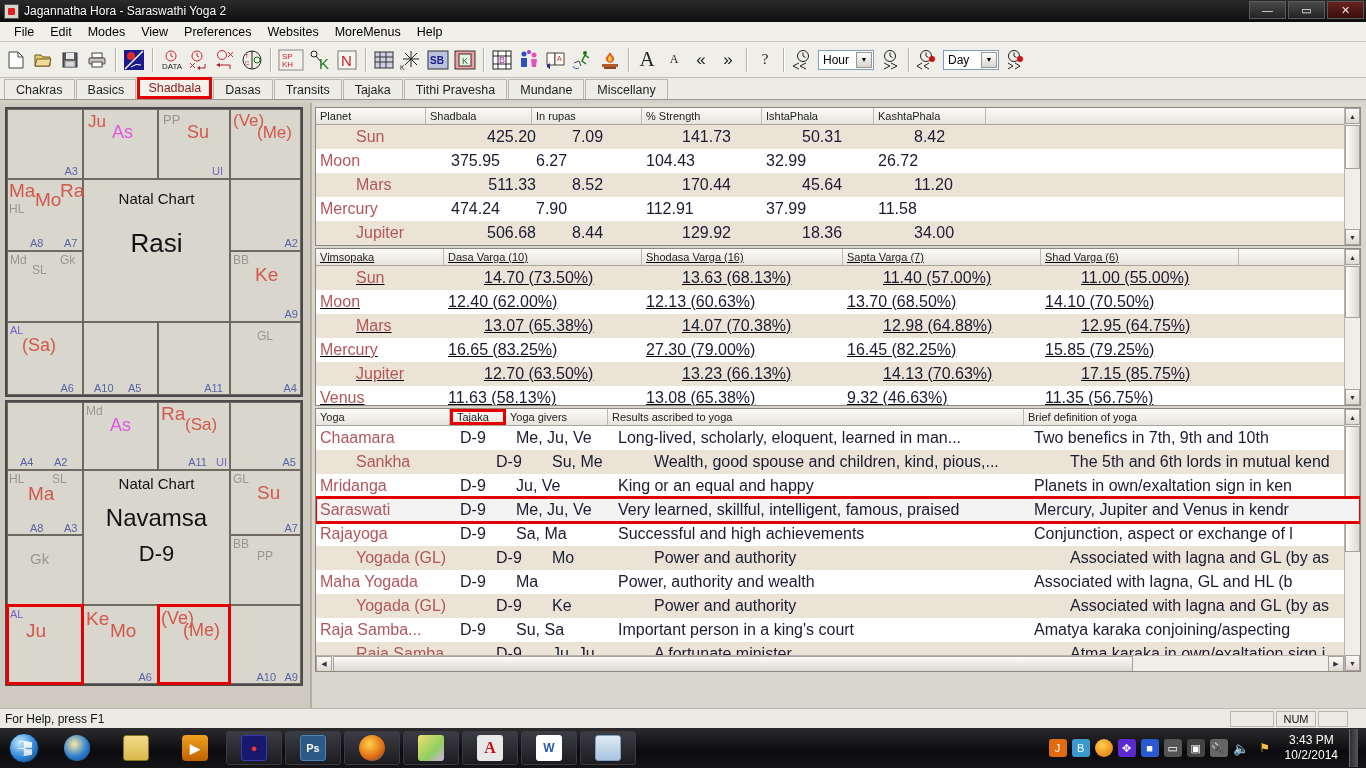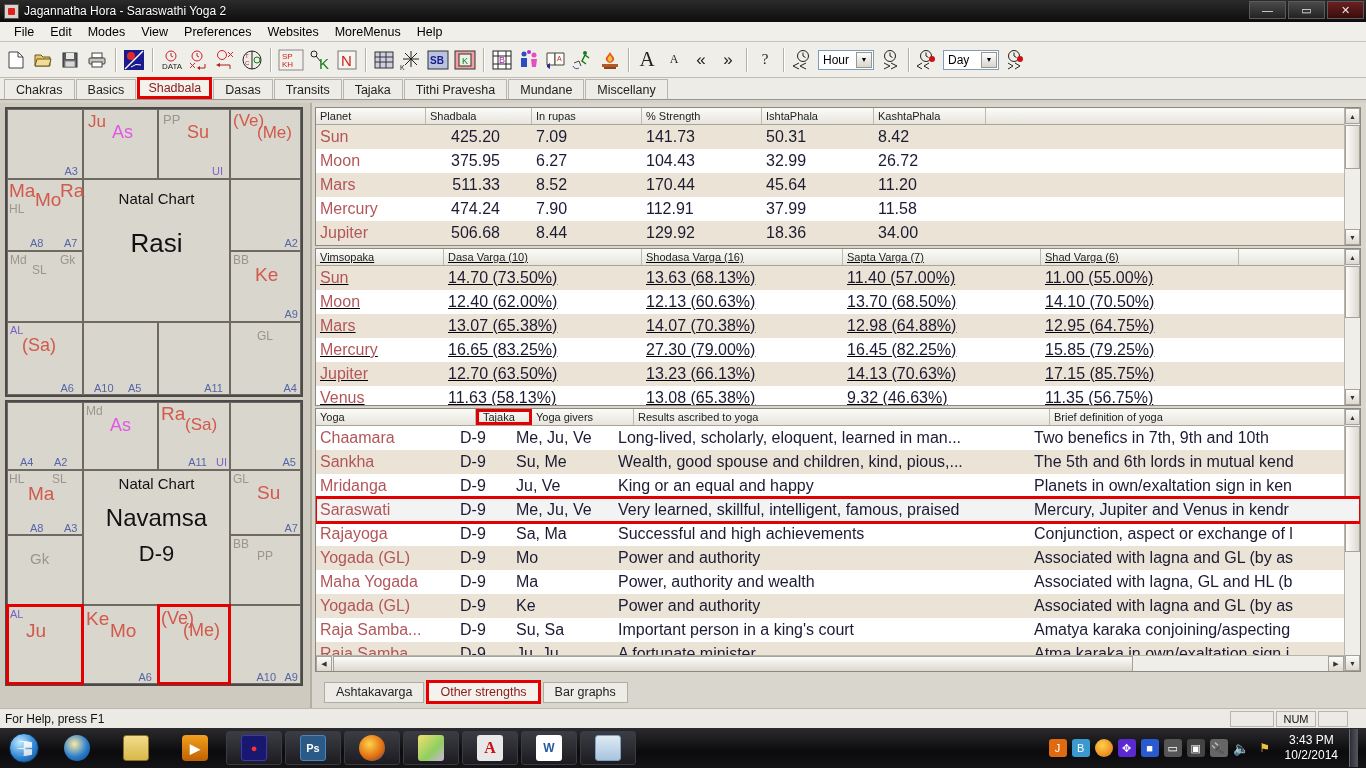"Sun" .grow.alt { padding-left: none -> 36px }
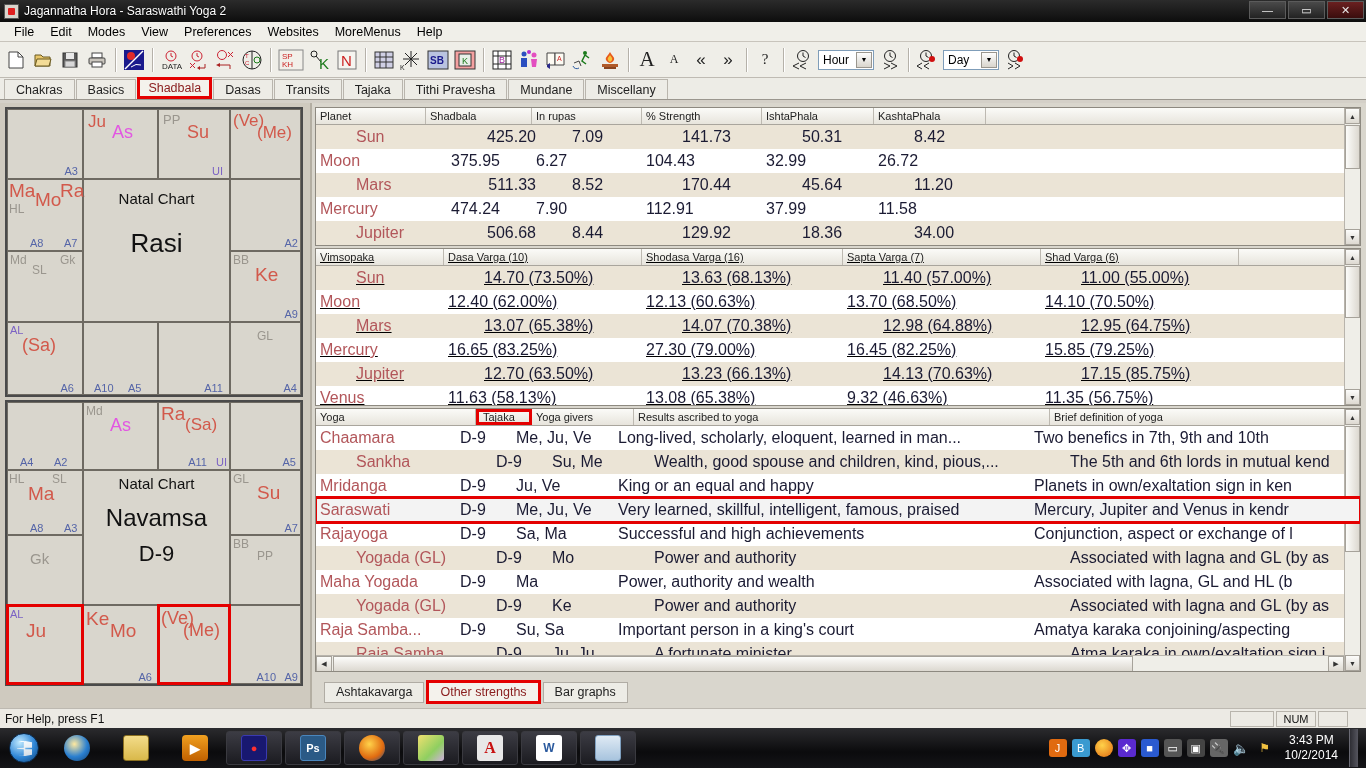"Yoga" div.gh { width: 160px -> 134px }
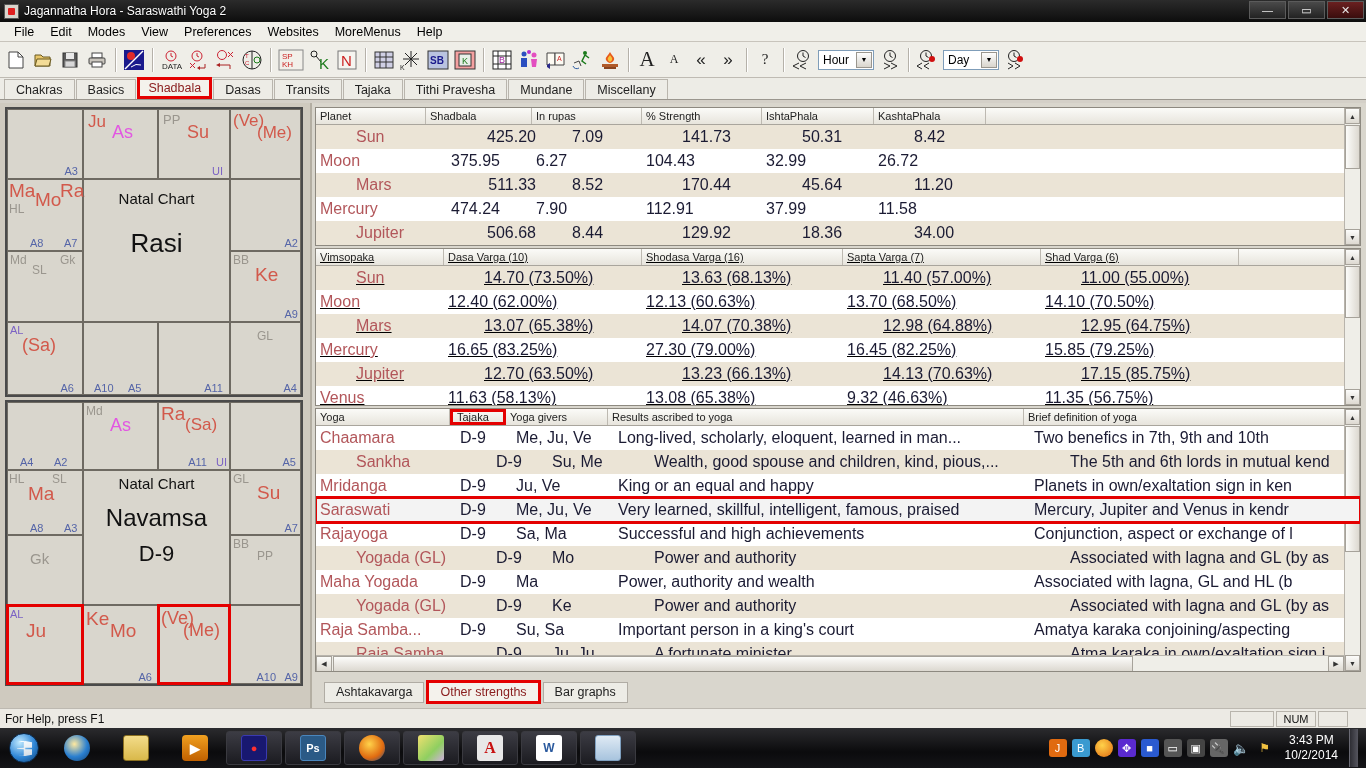"Ashtakavarga" div.btabs { html: <div> <div>Ashtakavarga</div> <div>Other strengths</div> <div>Bar graphs</div> </div> -> none }
